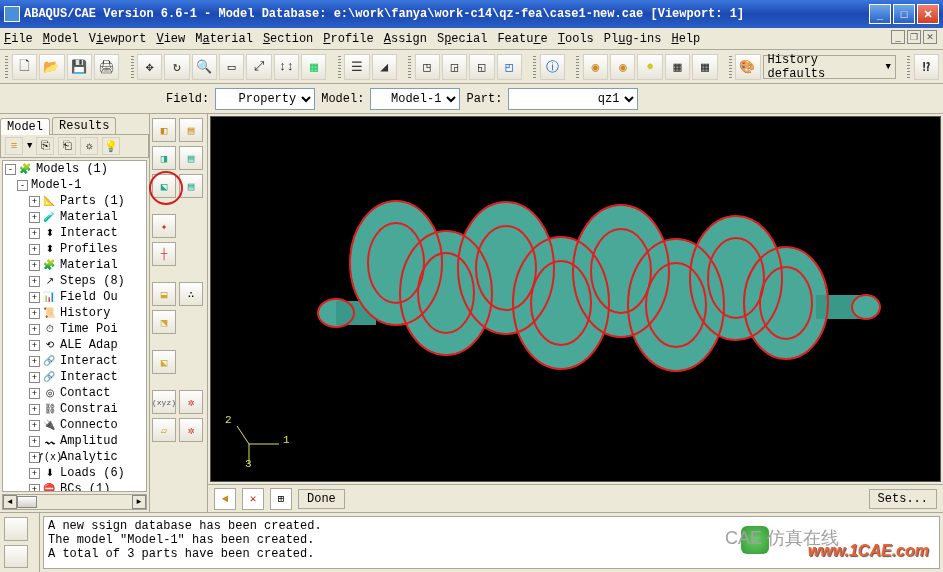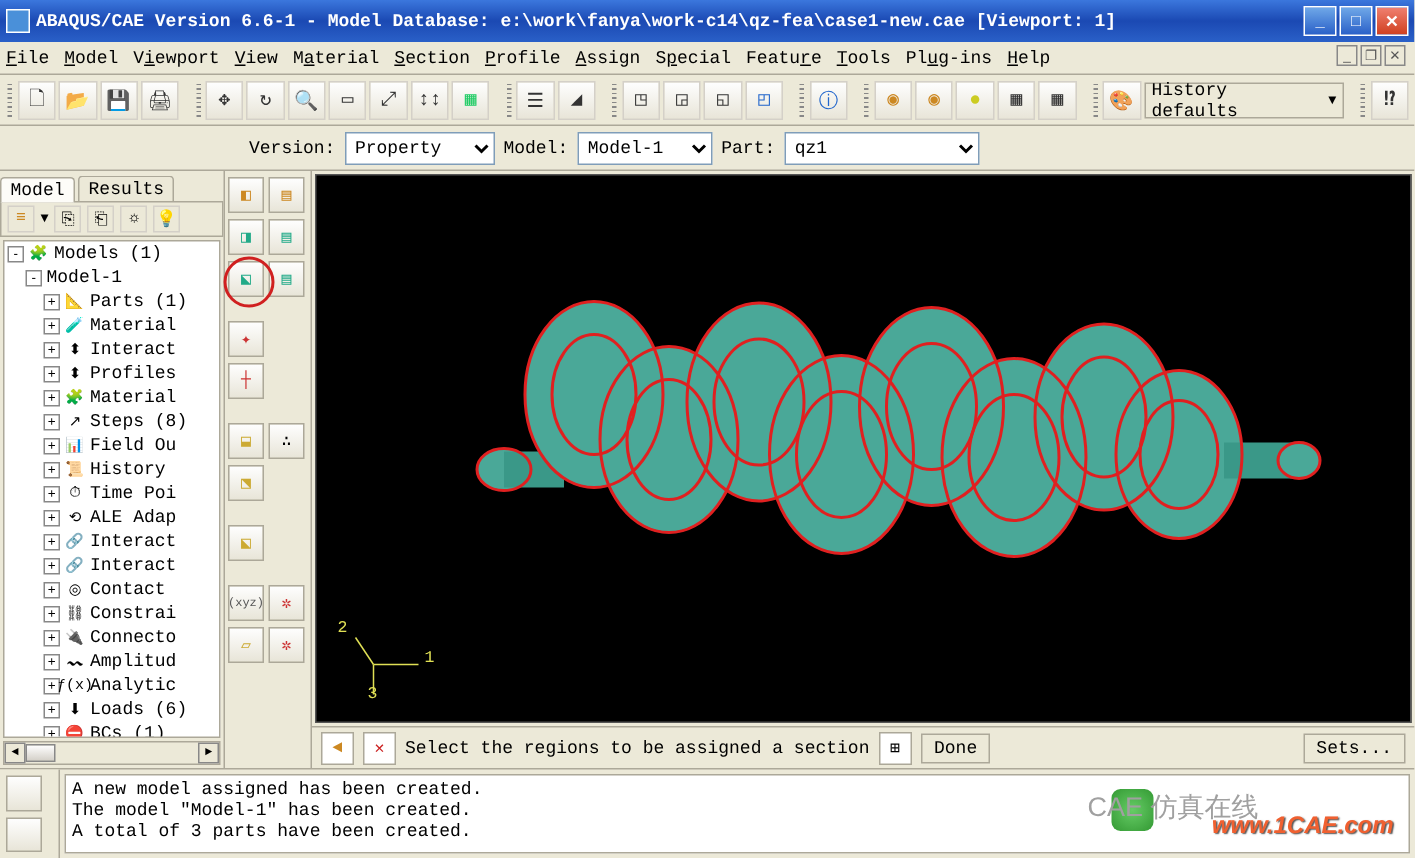"Version:" span.lbl { text: Version -> Field }
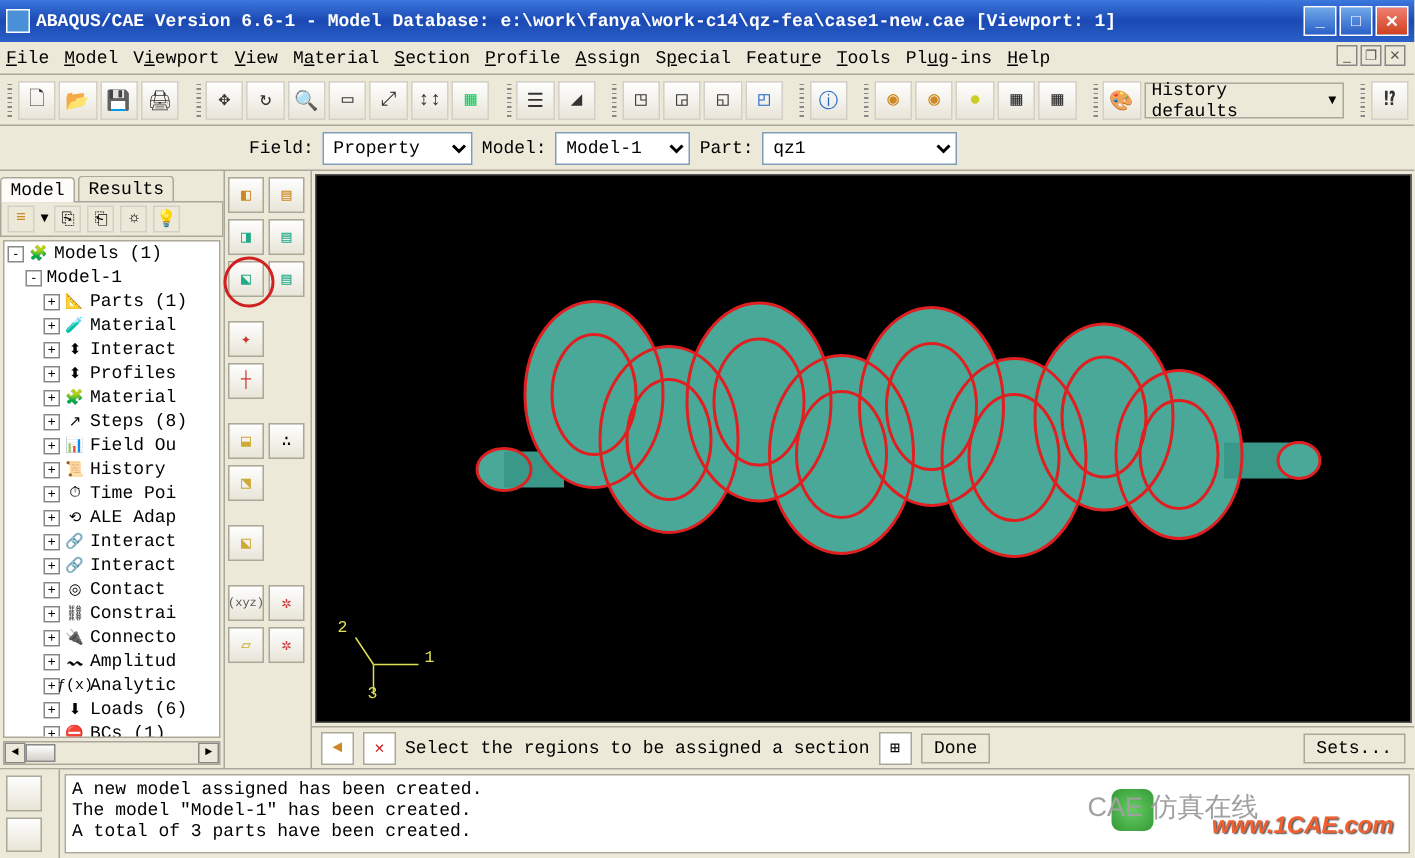"Property" .select { text-align: none -> right }
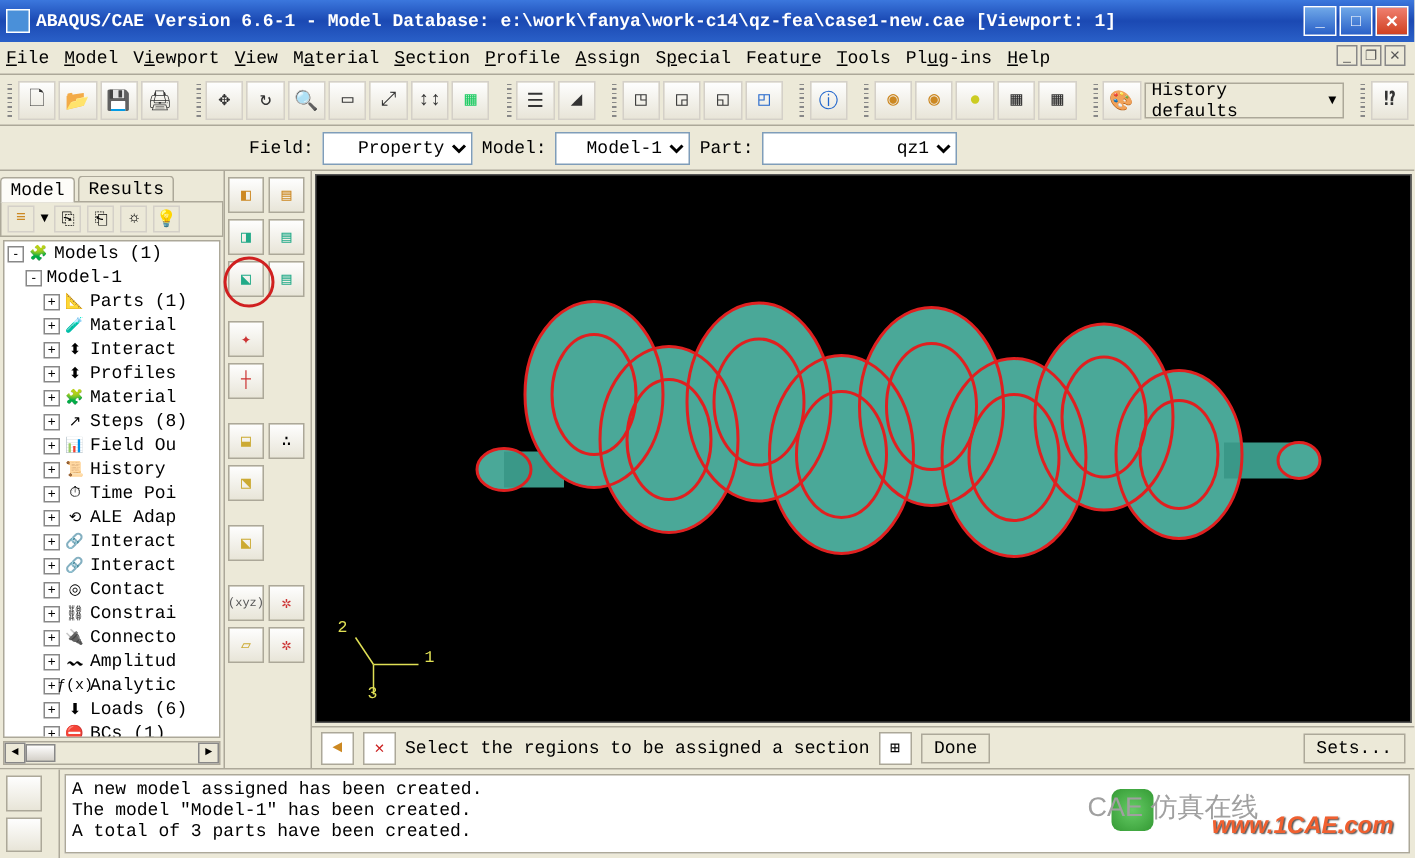"Select the regions to be" span.prompt-text { html: <span>Select the regions to be assigned a section</span> -> none }
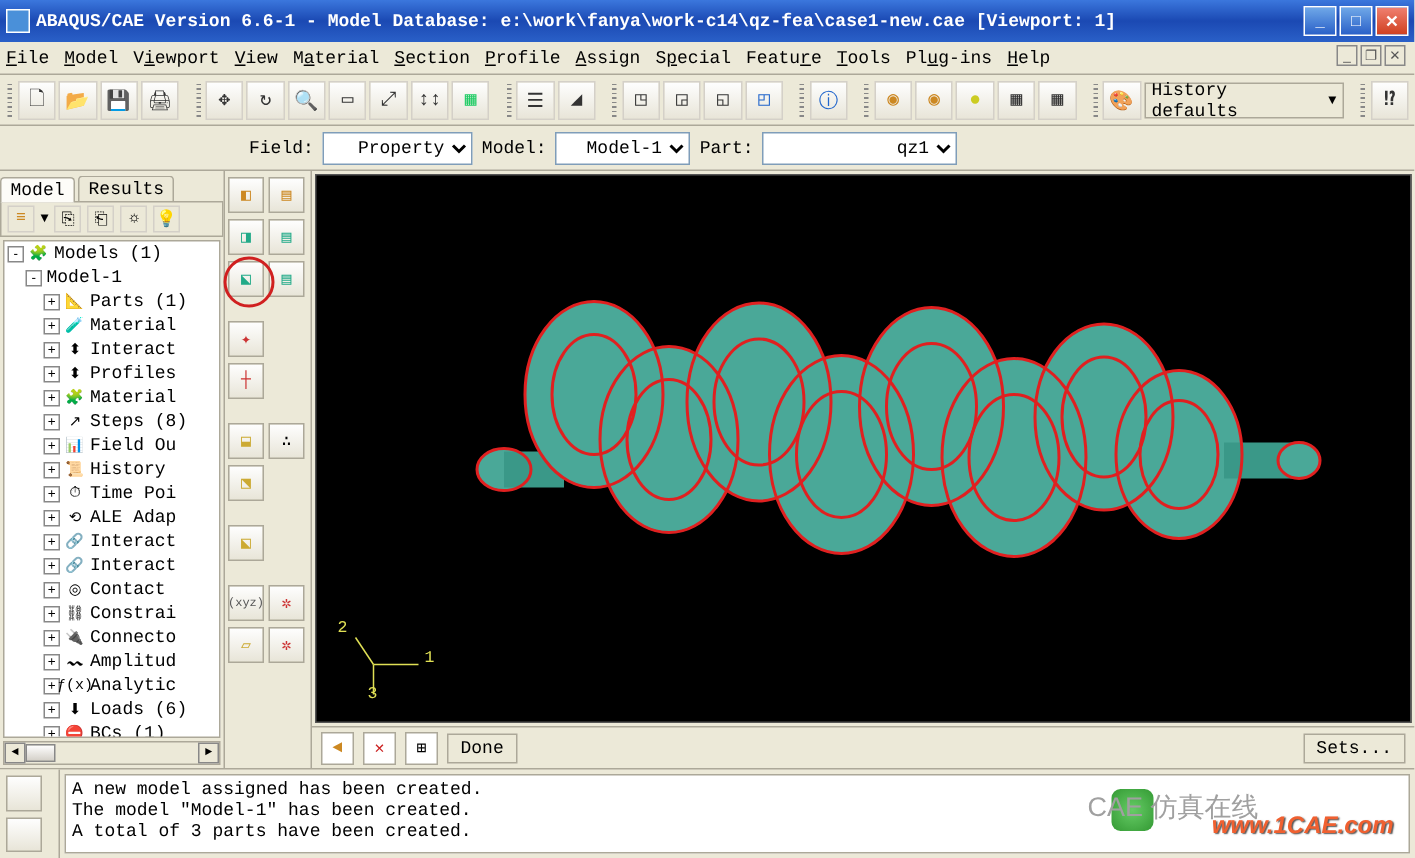"A new model assigned has" div { text: model assigned -> ssign database }
